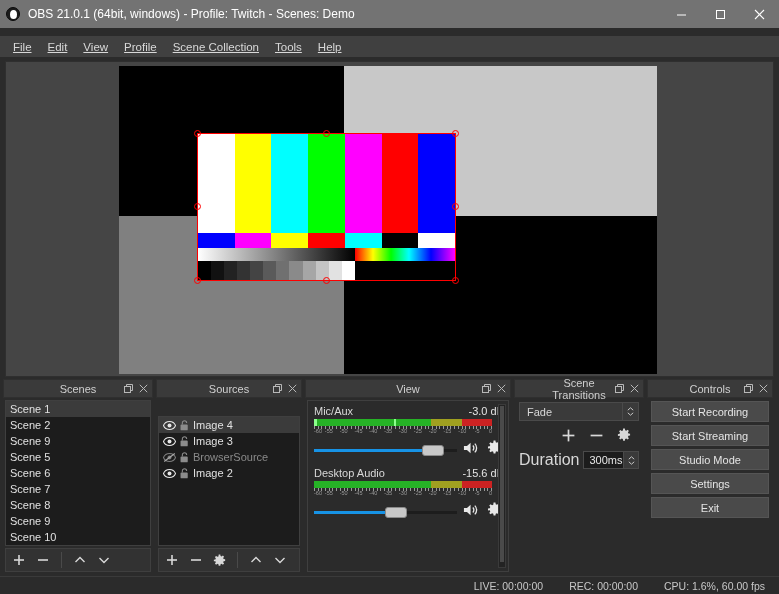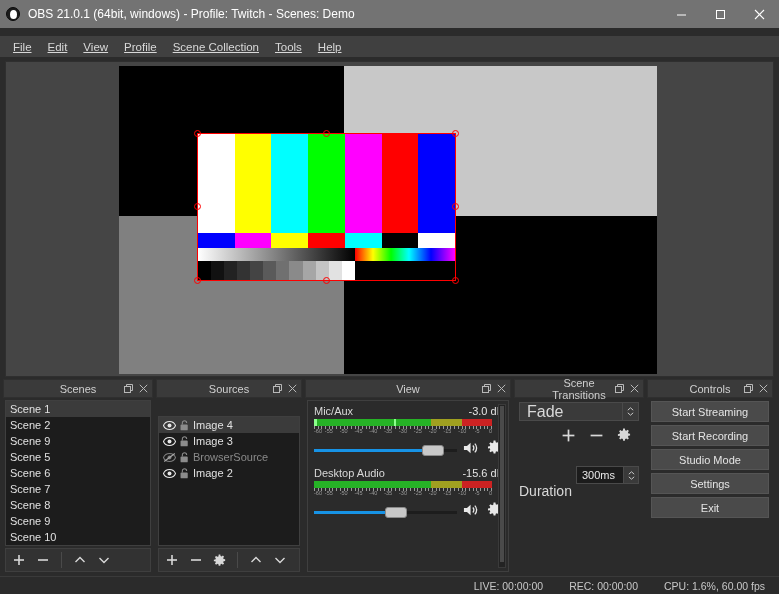"Fade" .combo { font-size: 16px -> 11px }
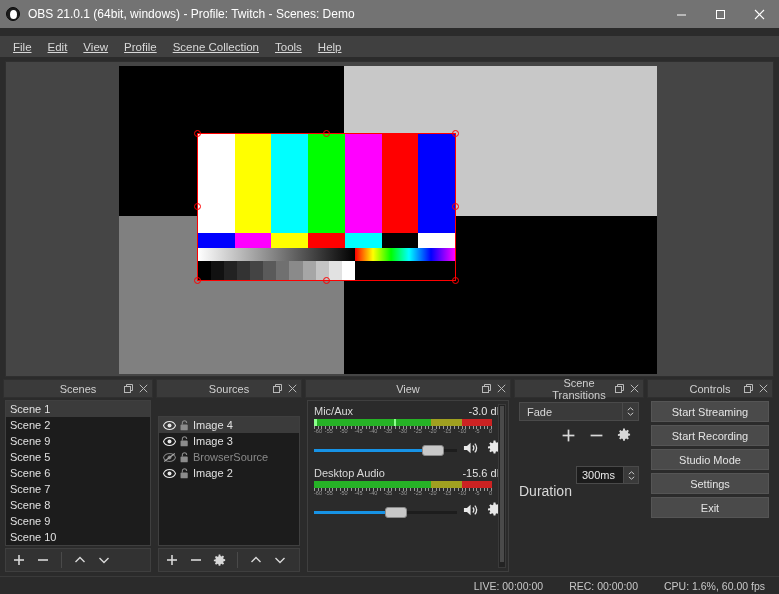"Start Streaming" div.ctrl-btn { order: before "Start Recording" -> after "Start Recording" }
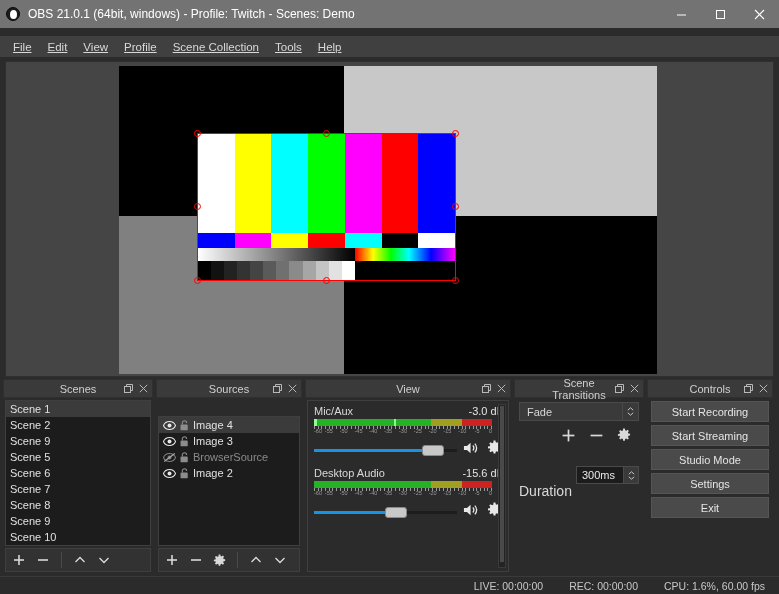"Duration" .dur-label { font-size: 14px -> 16px; margin-top: 32px -> none }
